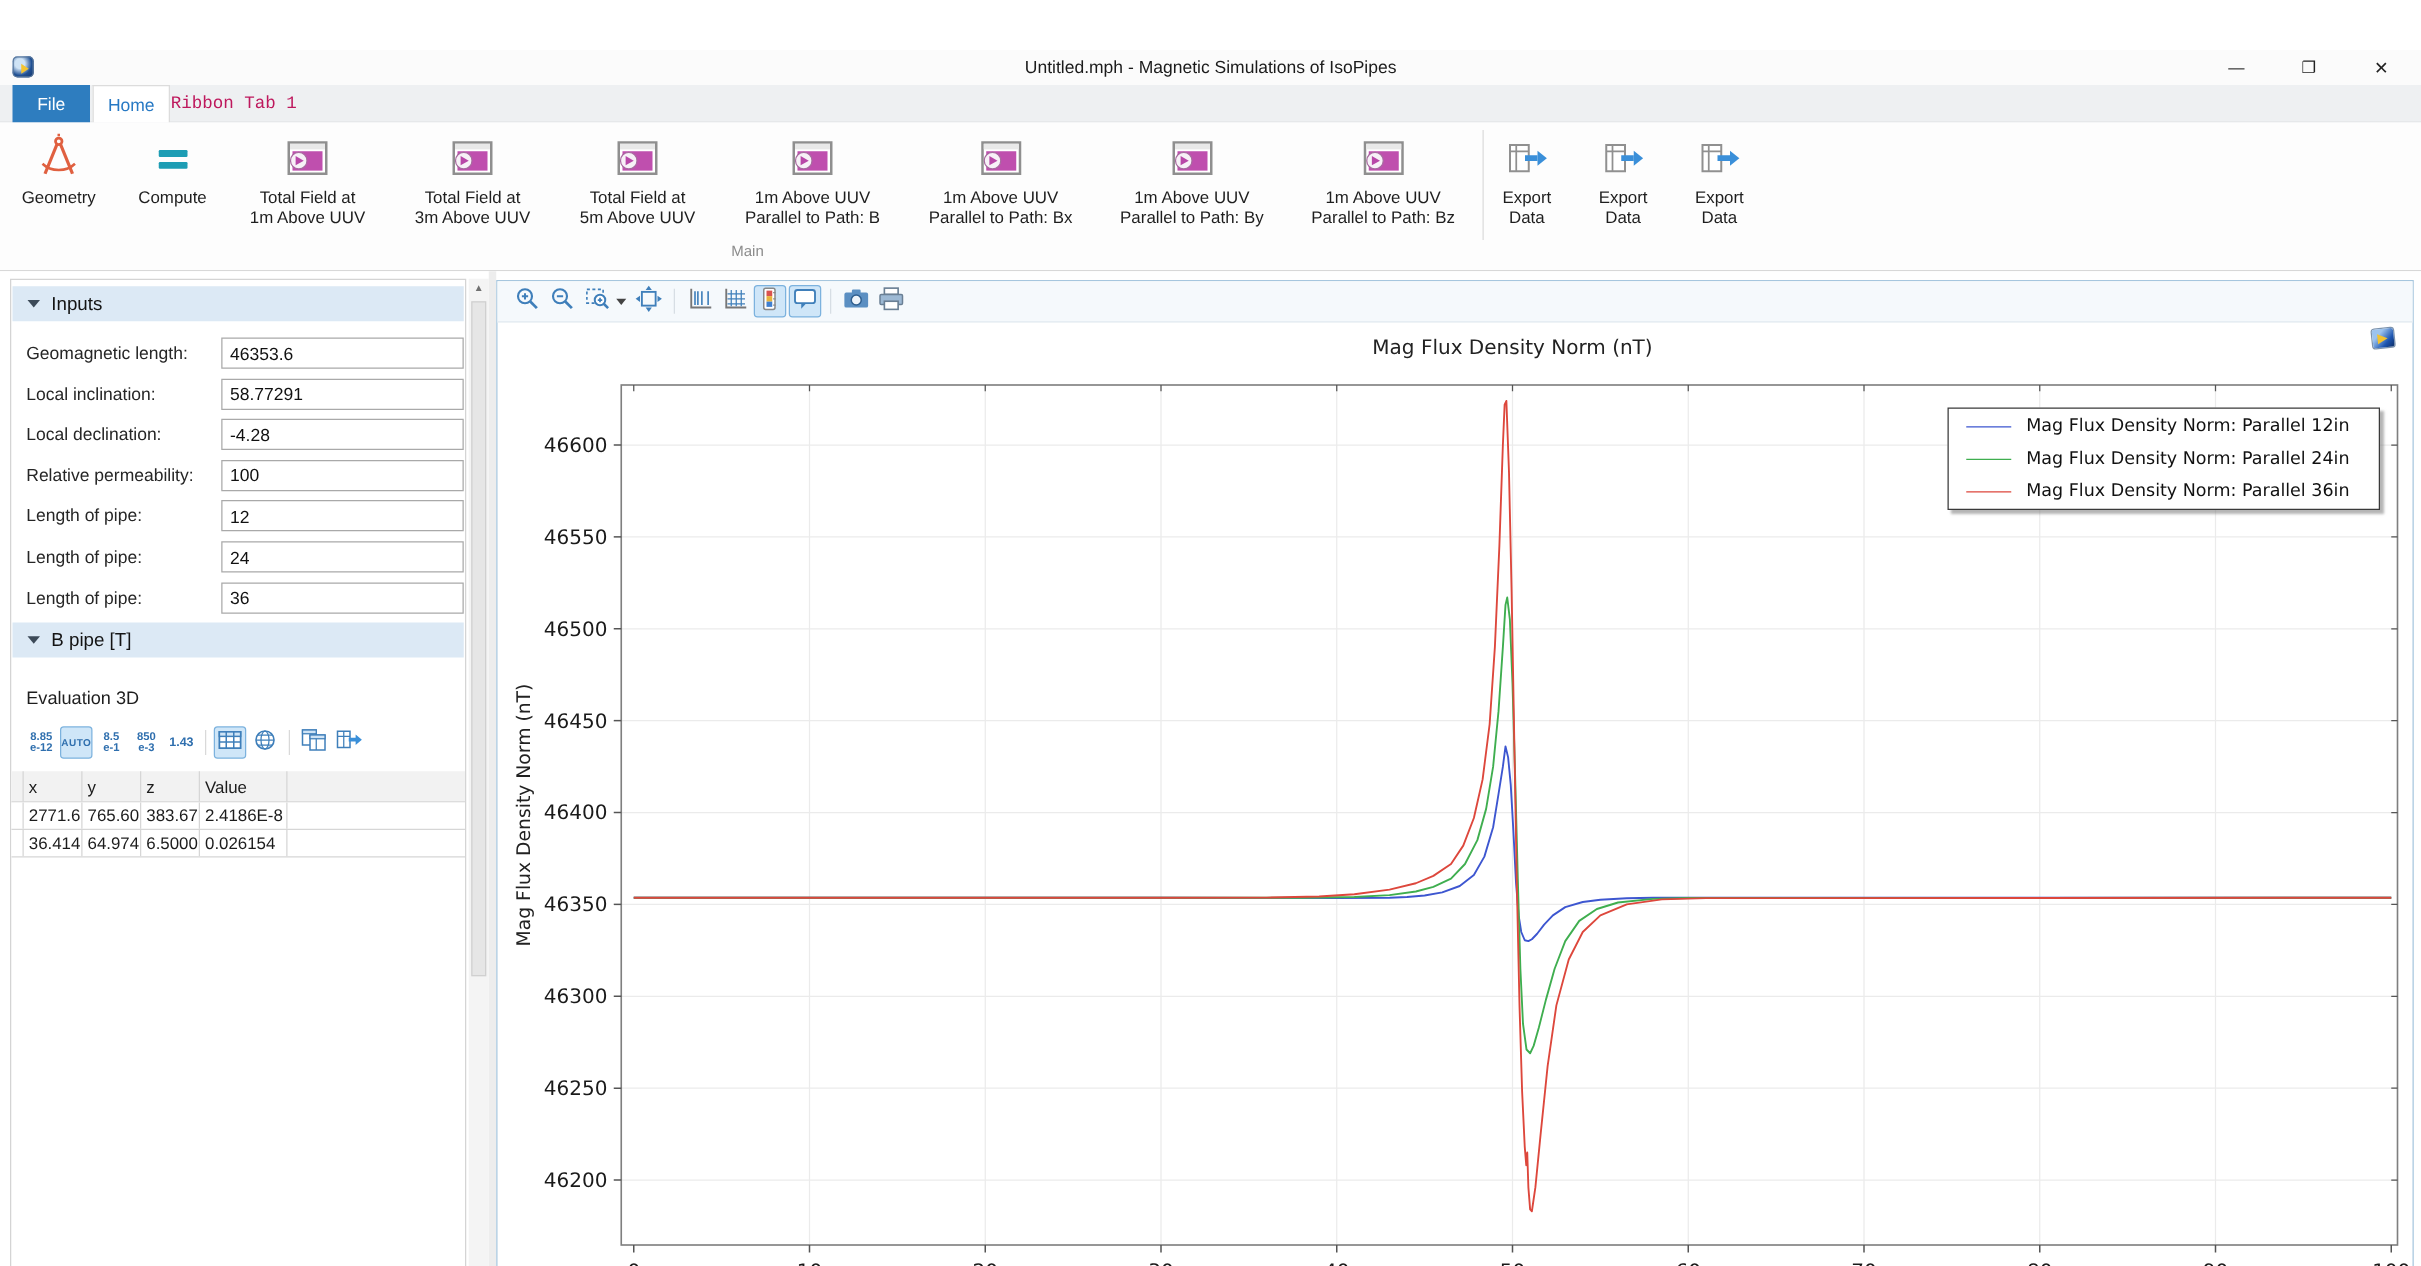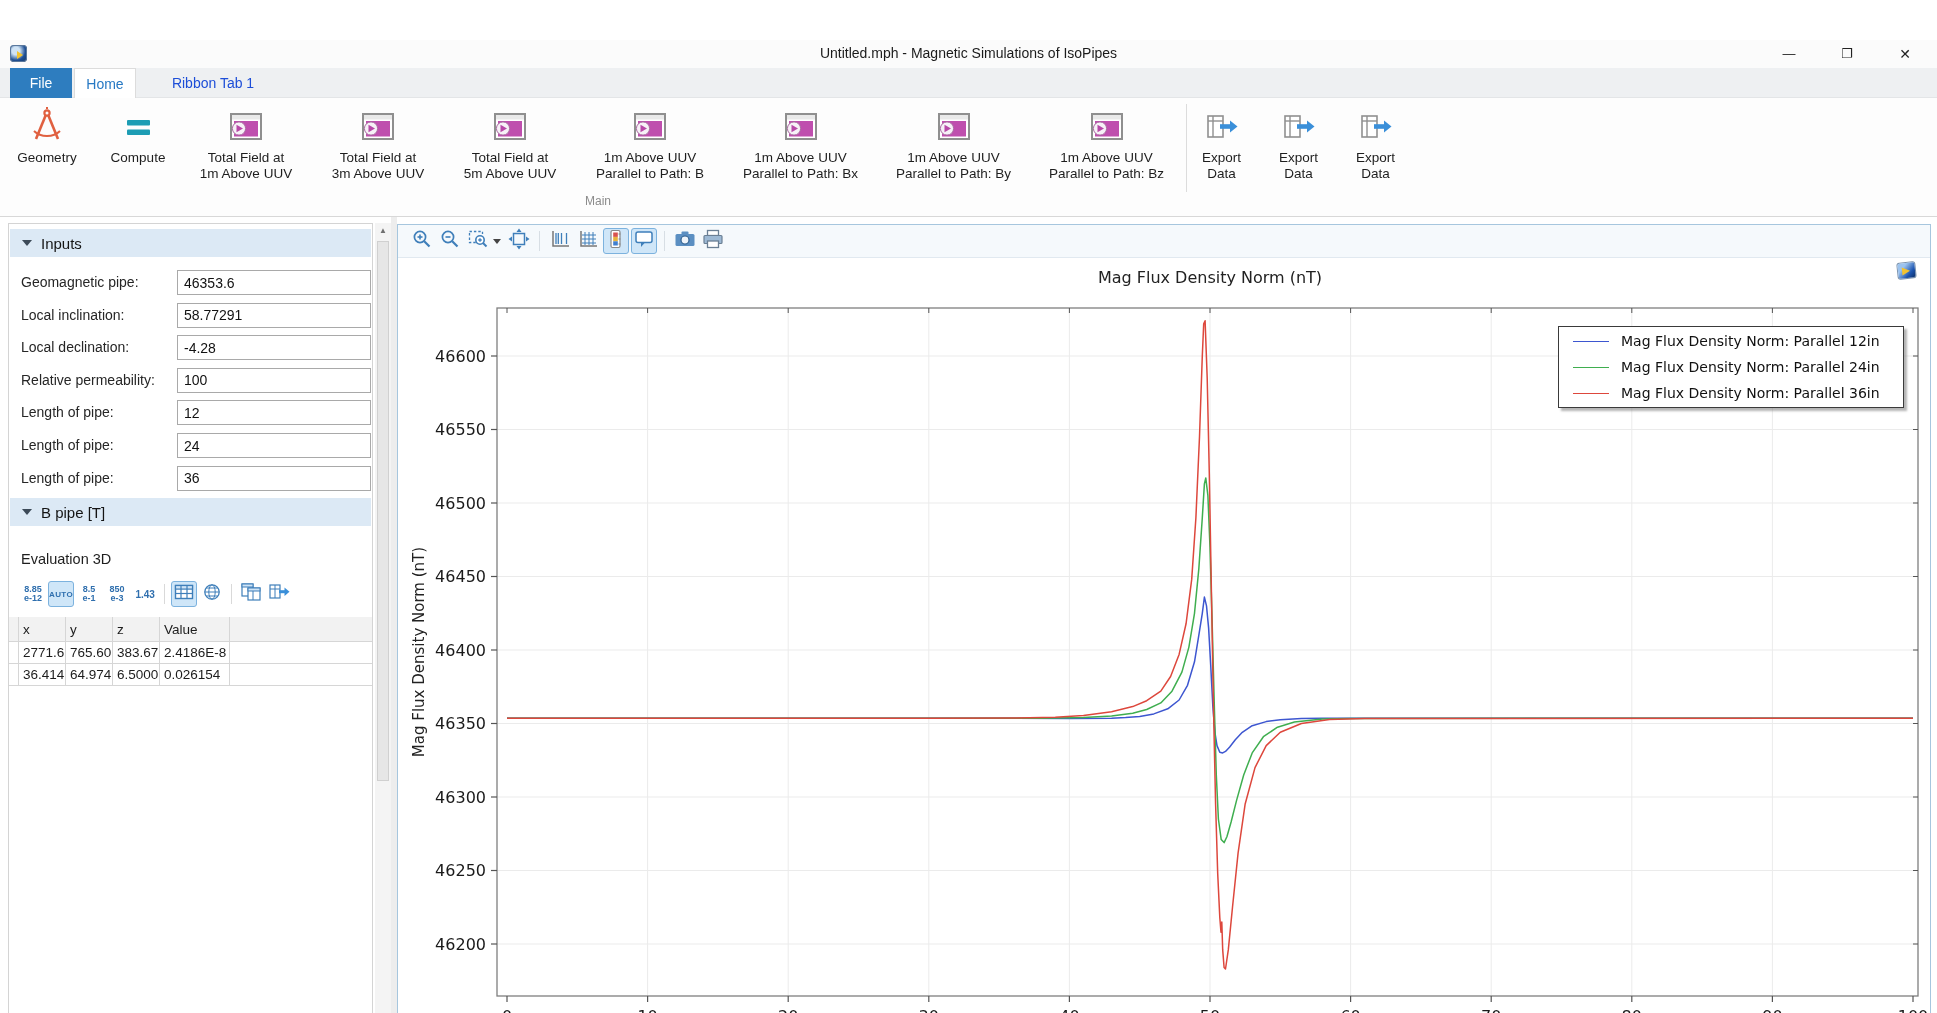"Ribbon Tab 1" #ribbon-tab-1 { color: #1d4ed8 -> #be185d; font-family: none -> Liberation Mono, monospace; left: 158px -> 132px }
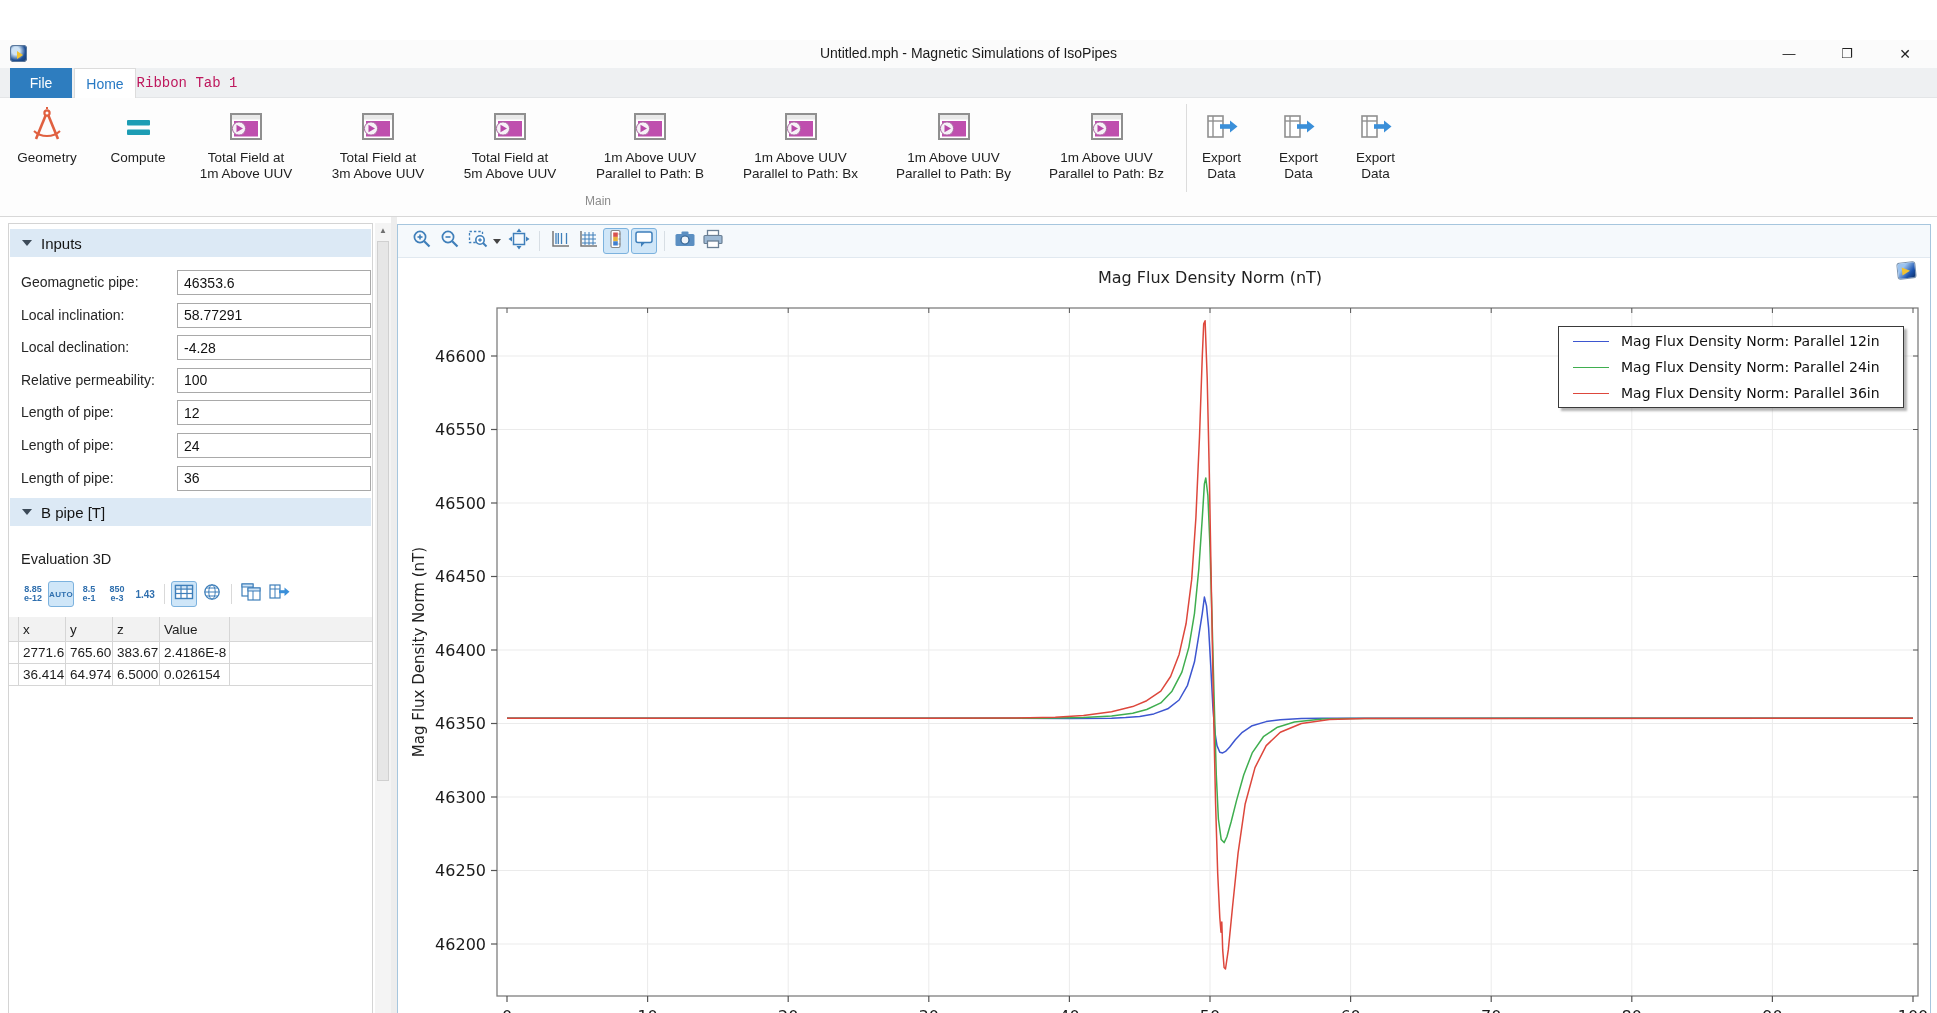"Geomagnetic pipe:" span.inp-label { text: pipe -> length }
